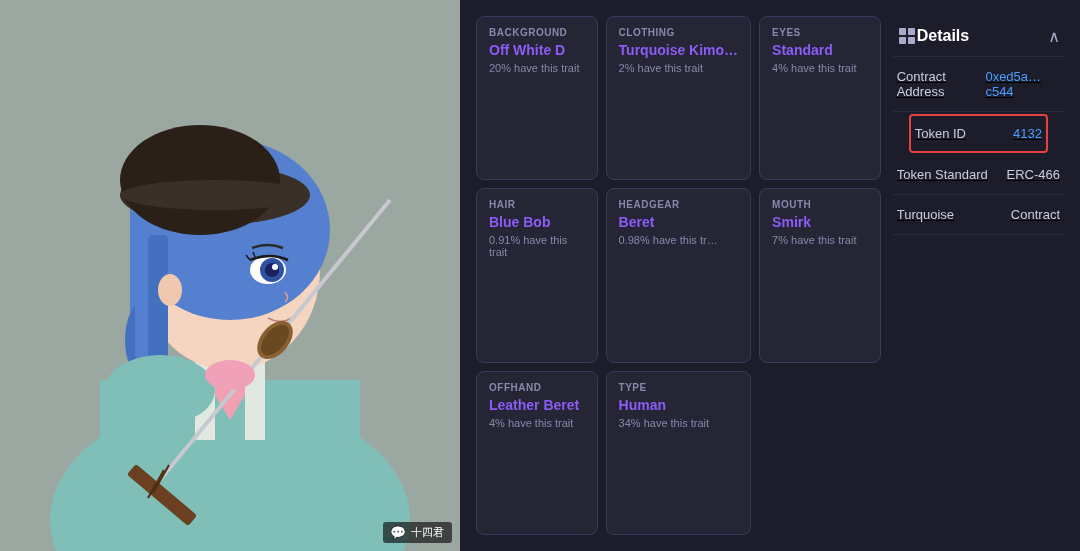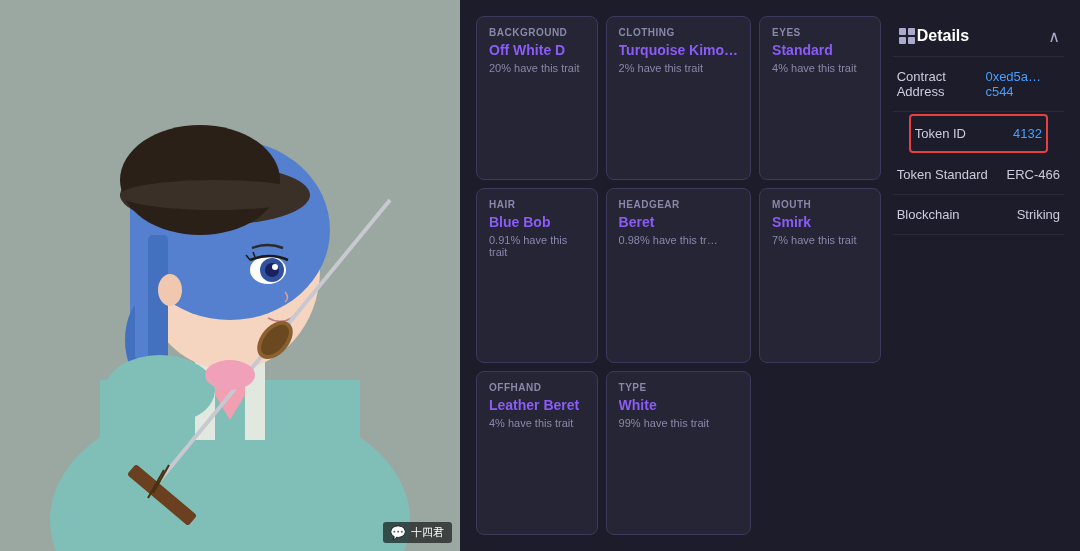"Contract Address" .detail-row { text-decoration: none -> underline }
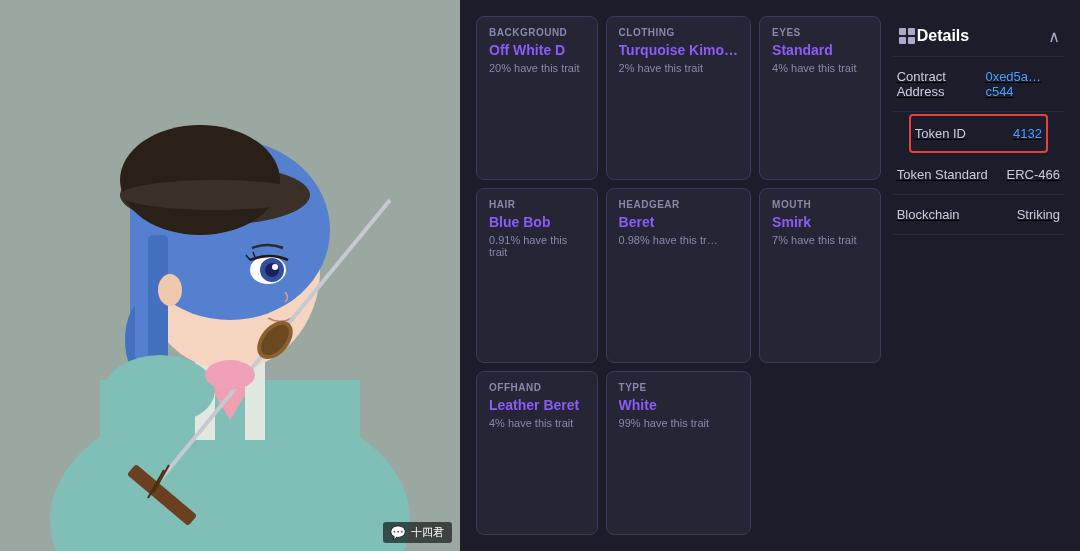"Blockchain" span.detail-label { text: Blockchain -> Turquoise }
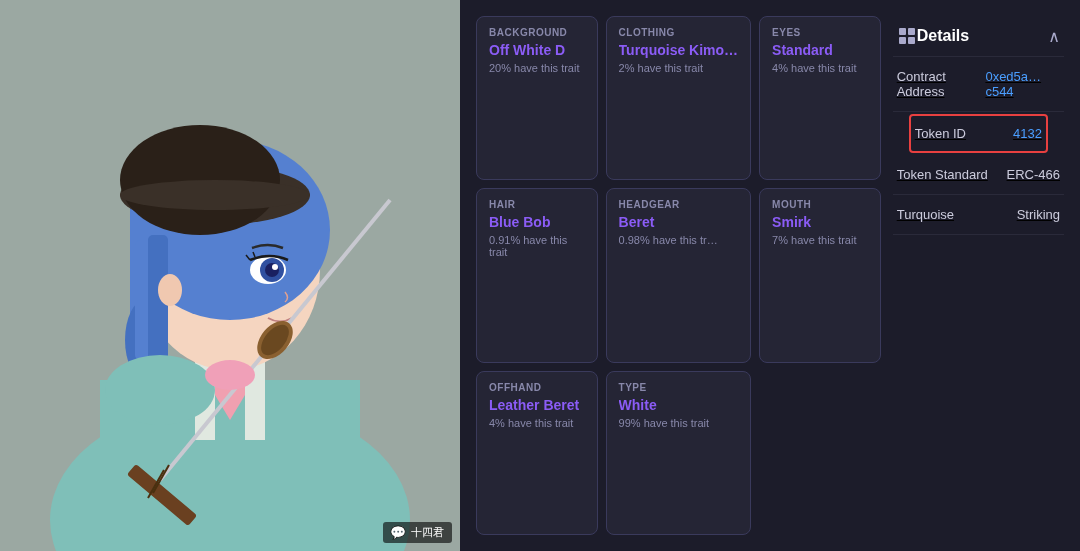"Striking" span.detail-value { text: Striking -> Contract }
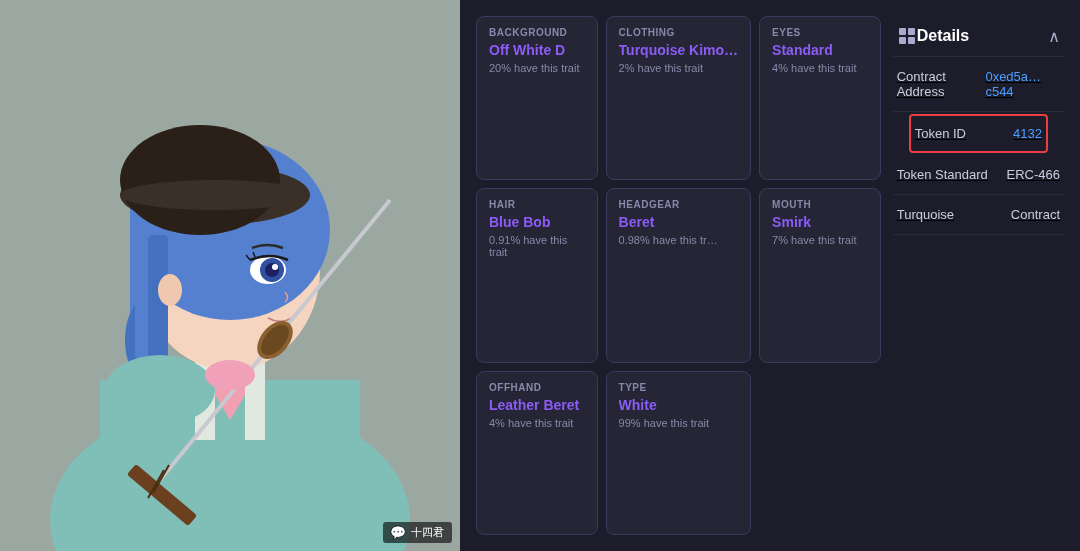"White" span.trait-value { text: White -> Human }
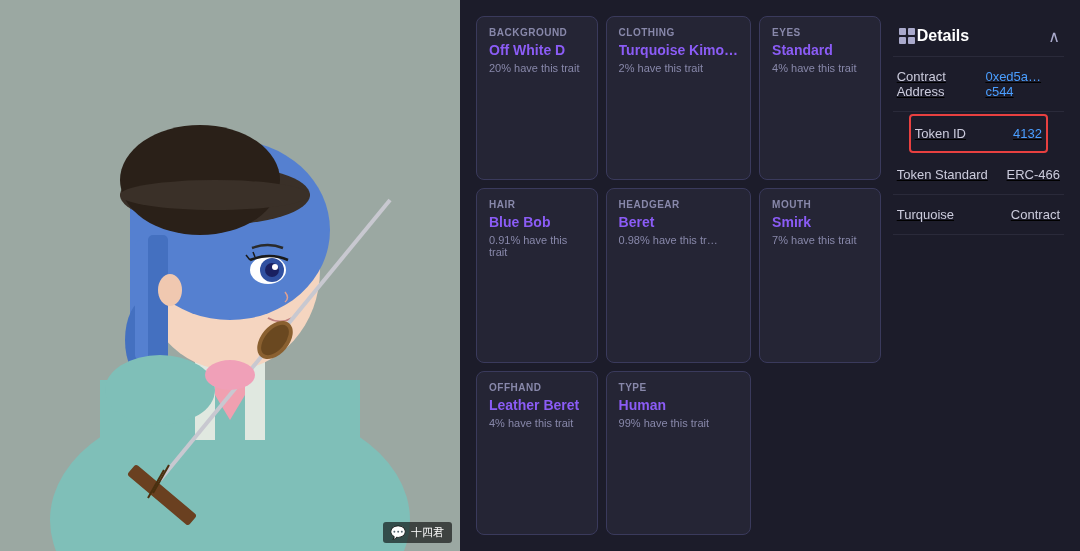"99% have this trait" span.trait-rarity { text: 99% -> 34% }
